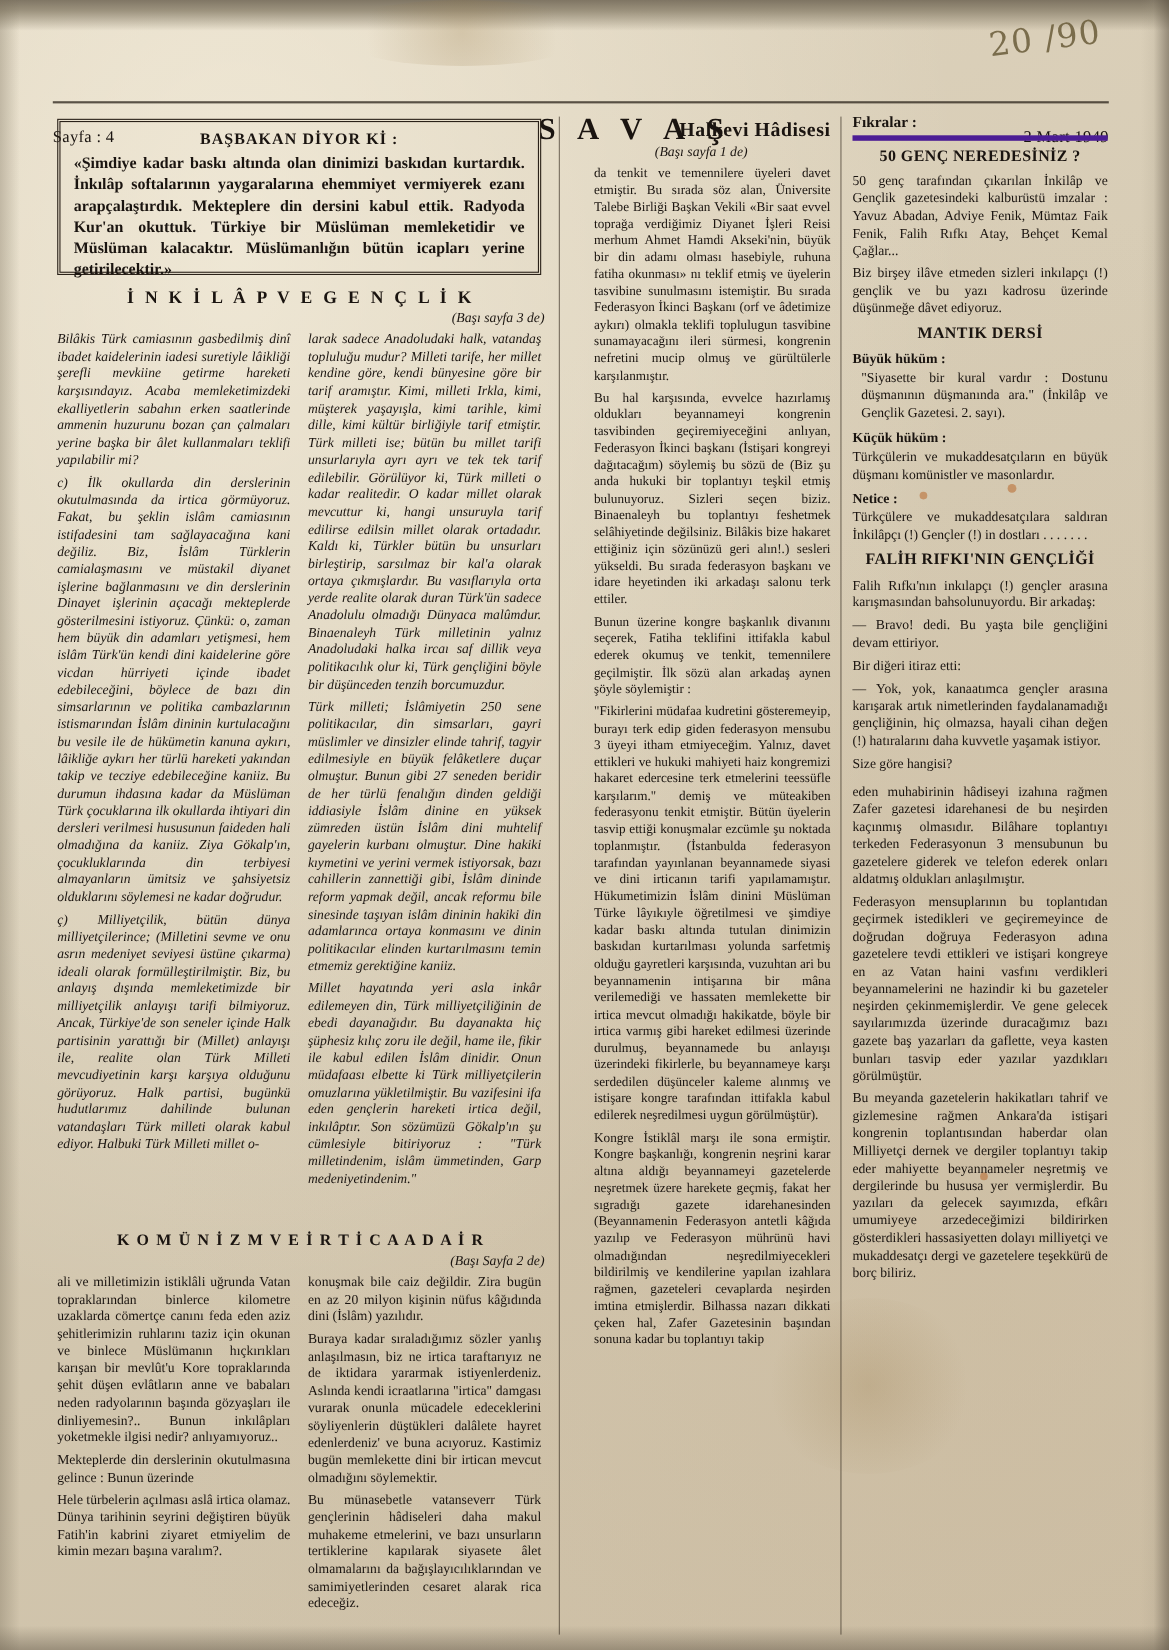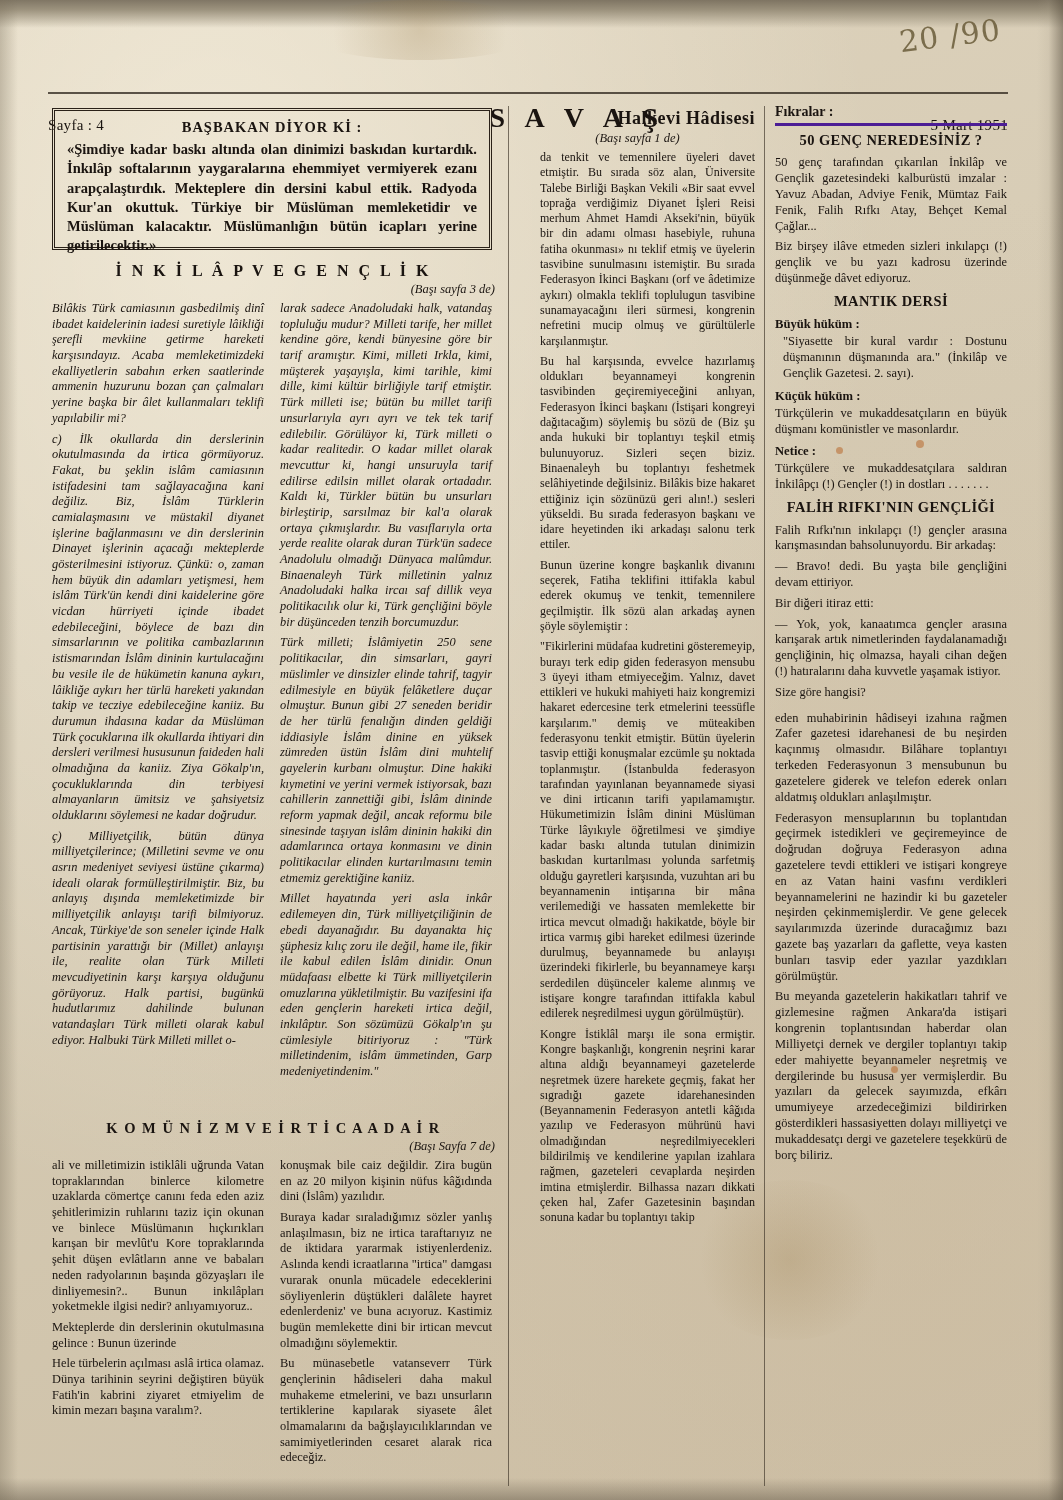"Fıkralar :" .fikralar { border-bottom: 3px solid #4c1d95 -> 5px solid #4c1d95 }
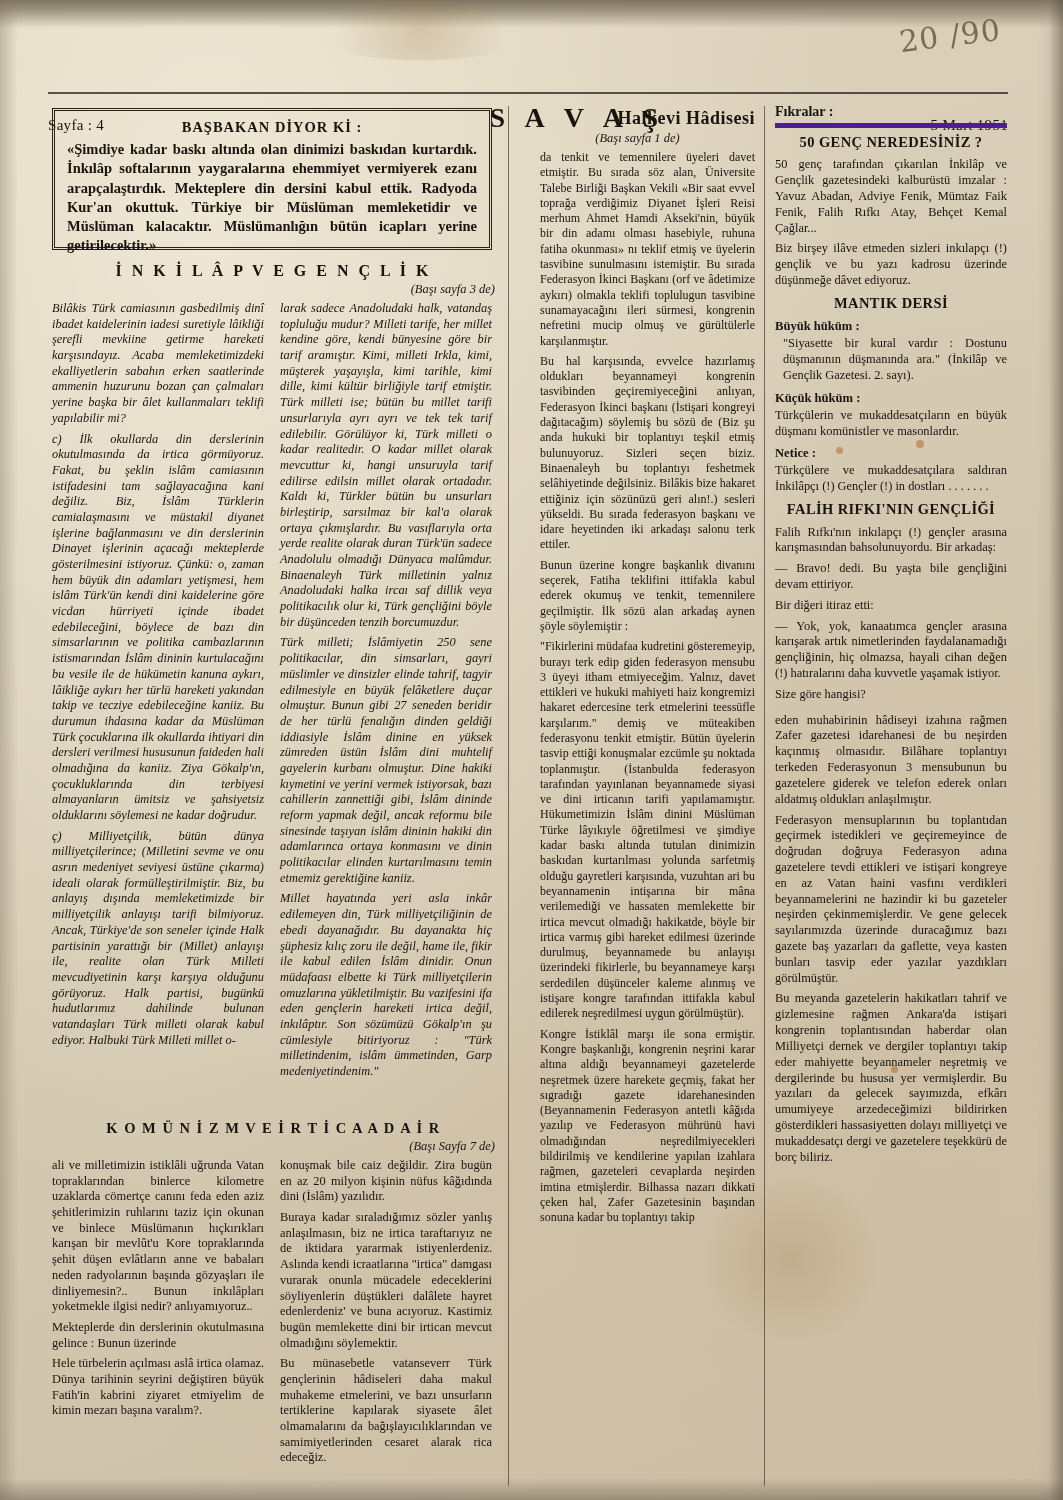"5 Mart 1951" div.date { text: 5 Mart 1951 -> 2 Mart 1949 }
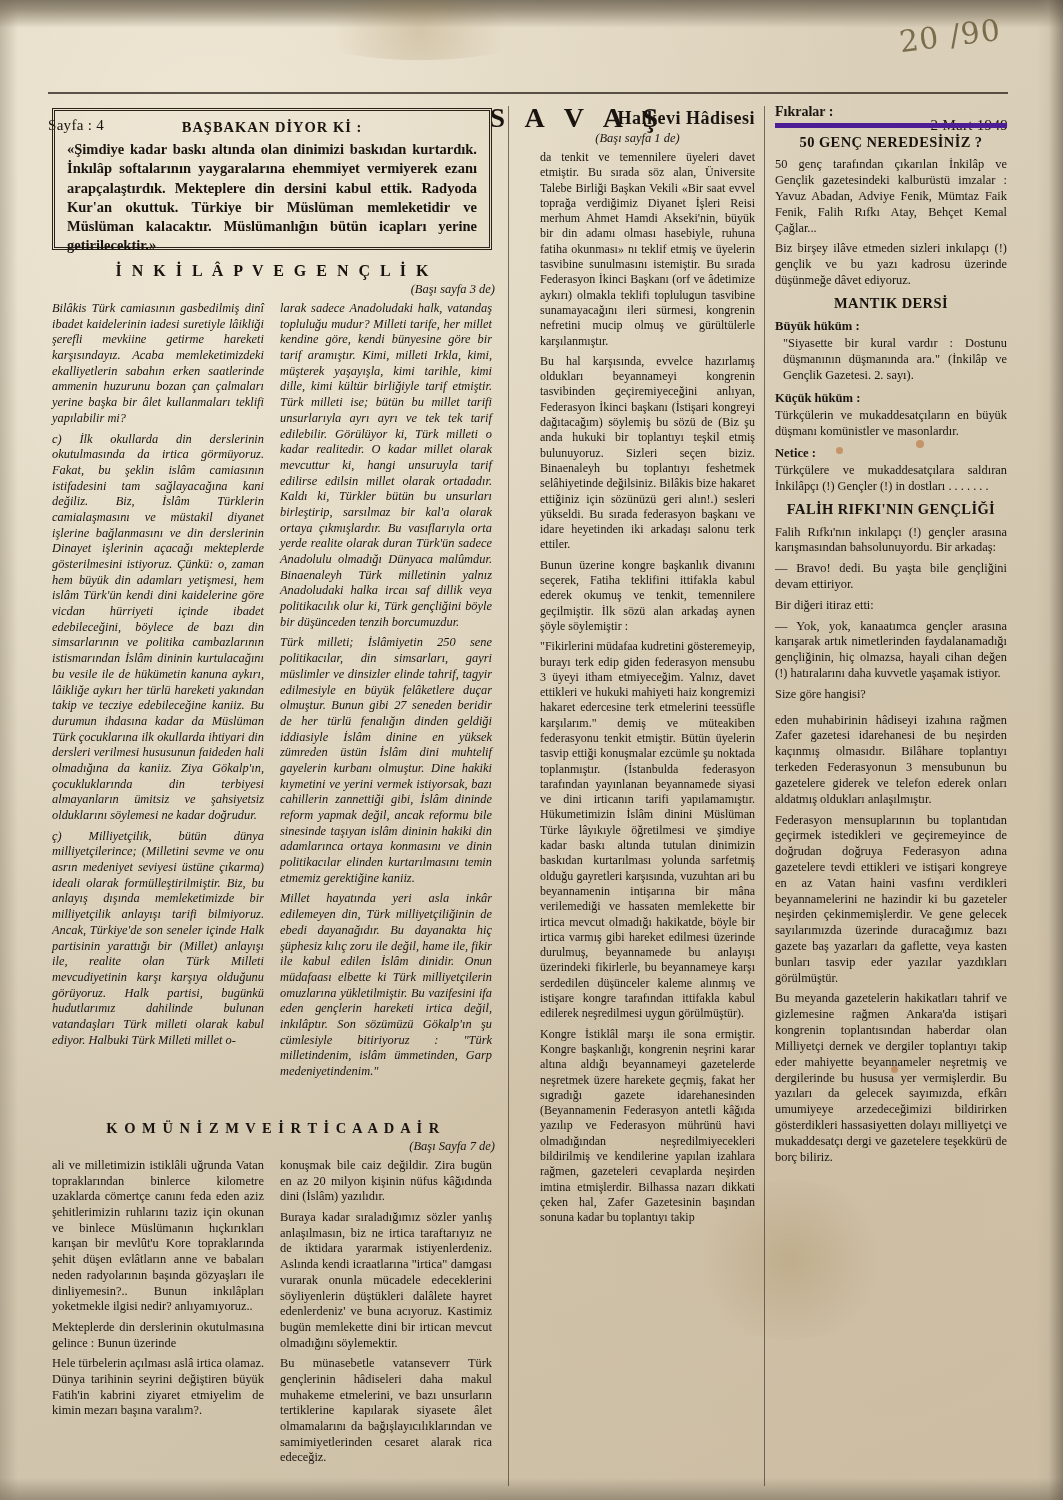"(Başı Sayfa 7 de)" div.cont-note { text: 7 -> 2 }
